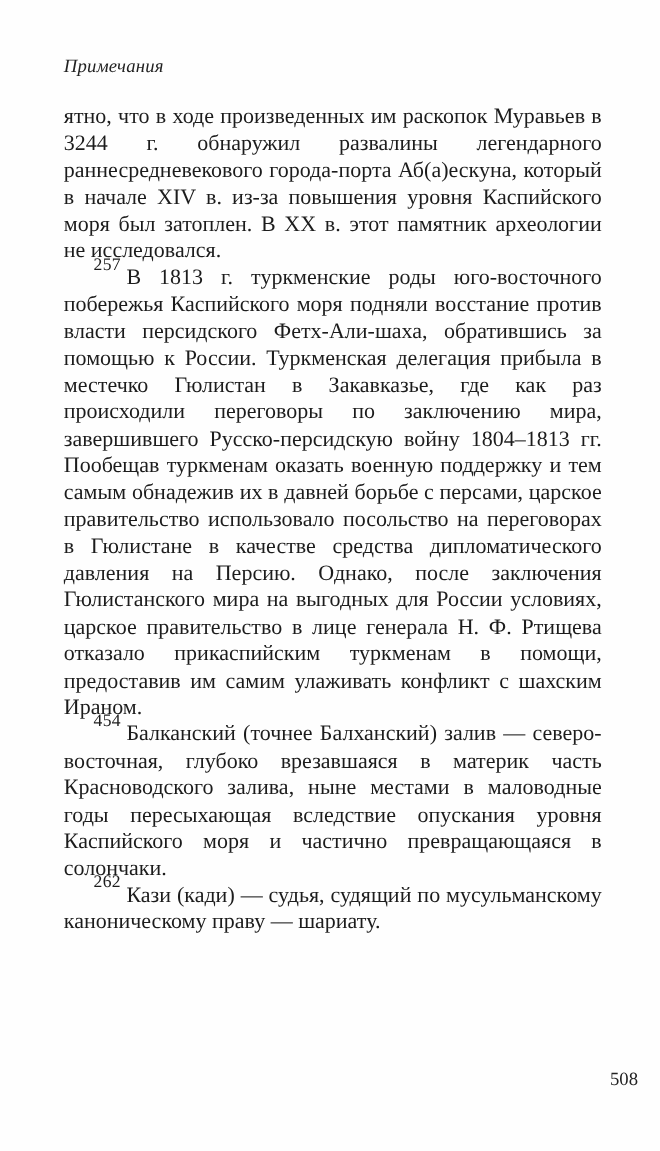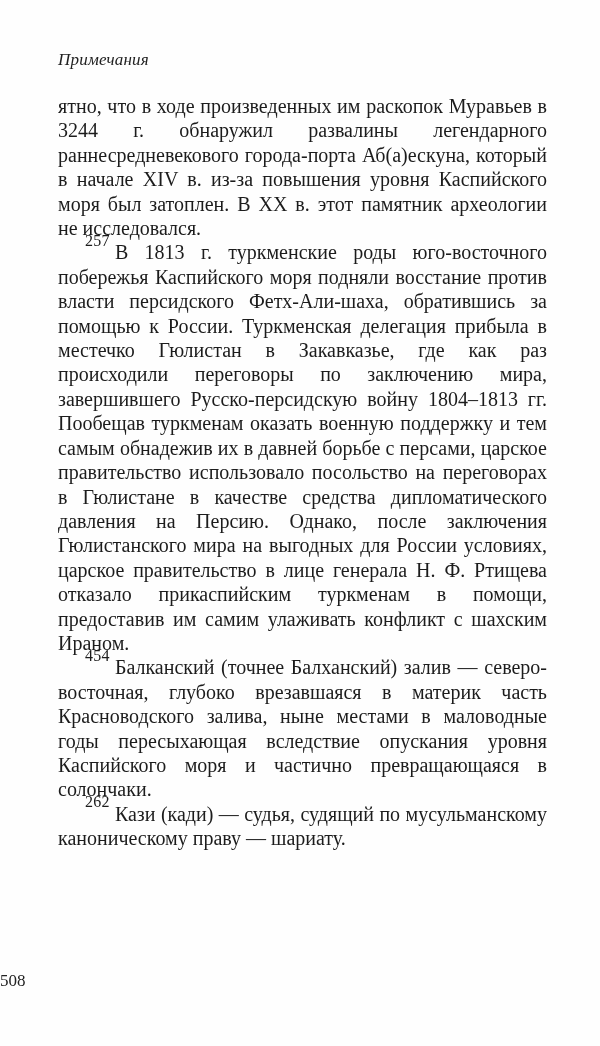"508" .page-number { text-align: left -> right }
